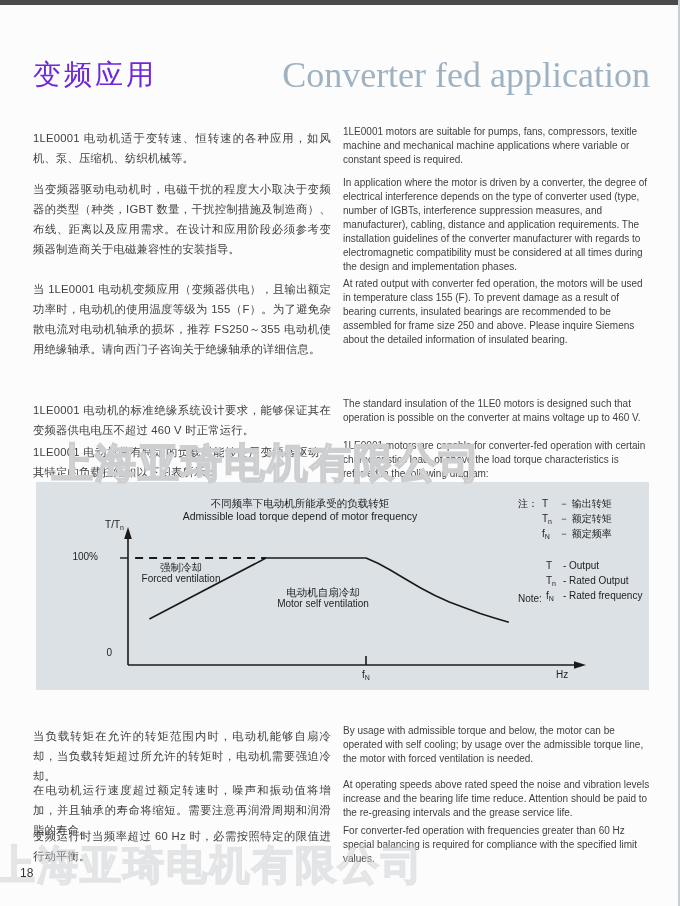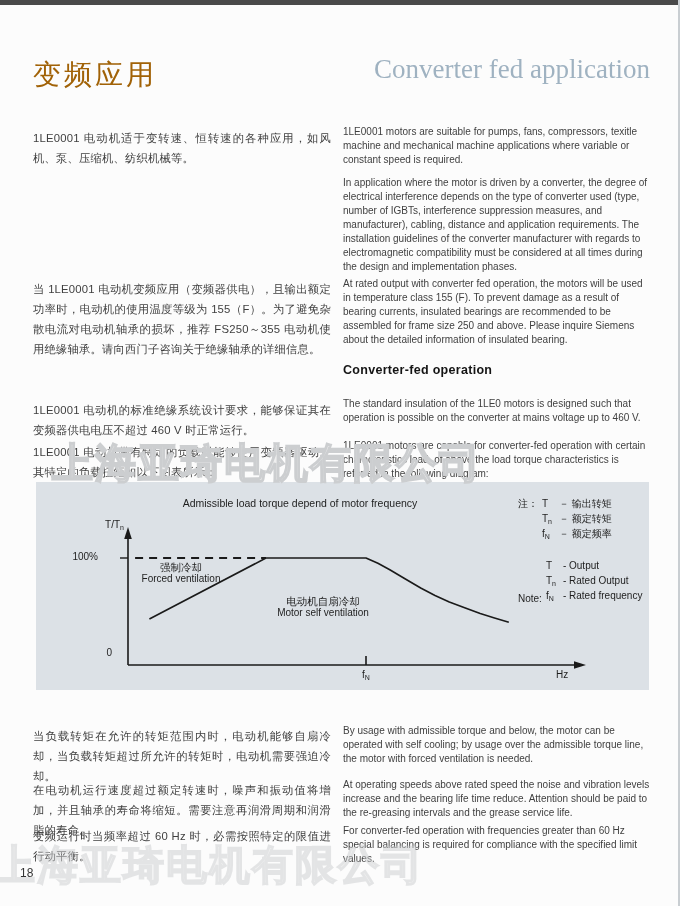"变频应用" .title-zh { color: #a16207 -> #6d28d9 }
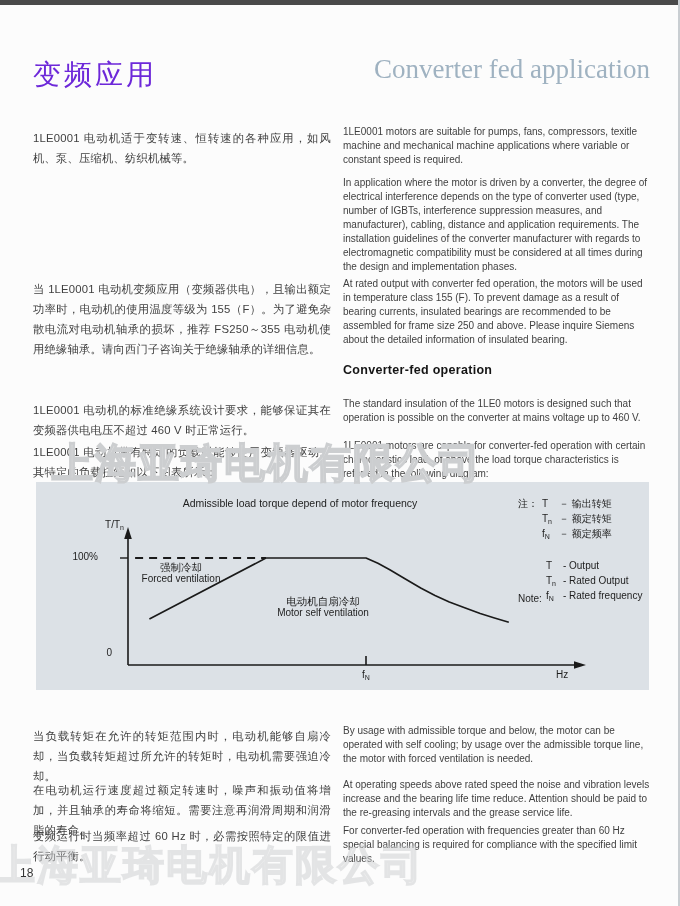"Converter fed application" .title-en { font-size: 27px -> 36px }
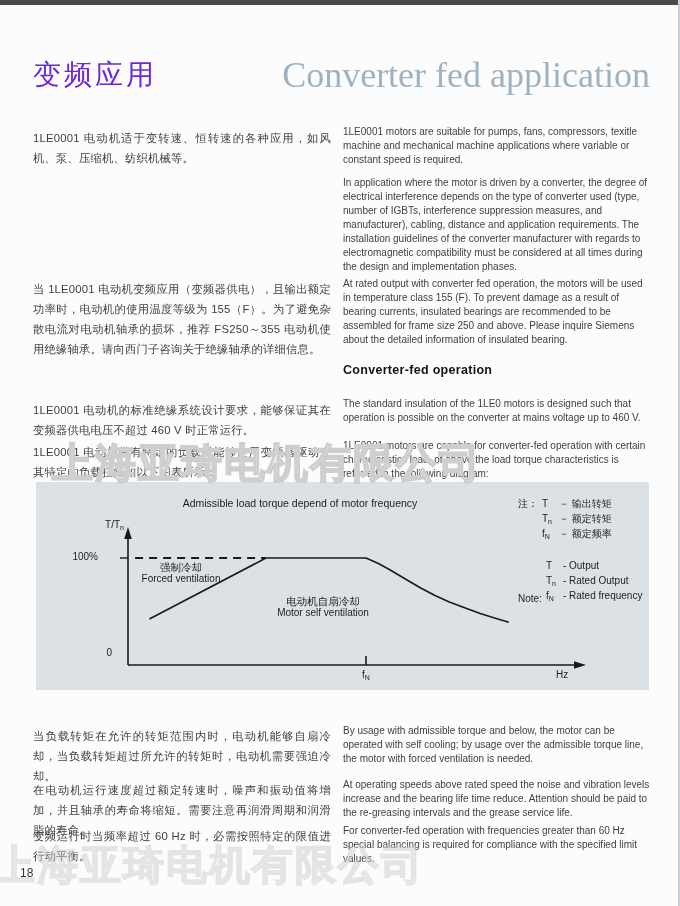"当变频器驱动电动机时，电磁干扰的程度大小取决于变频器的类型（种类，IGBT" p.p { html: none -> <p>当变频器驱动电动机时，电磁干扰的程度大小取决于变频器的类型（种类，IGBT 数量，干扰控制措施及制造商）、布线、距离以及应用需求。在设计和应用阶段必须参考变频器制造商关于电磁兼容性的安装指导。</p> }
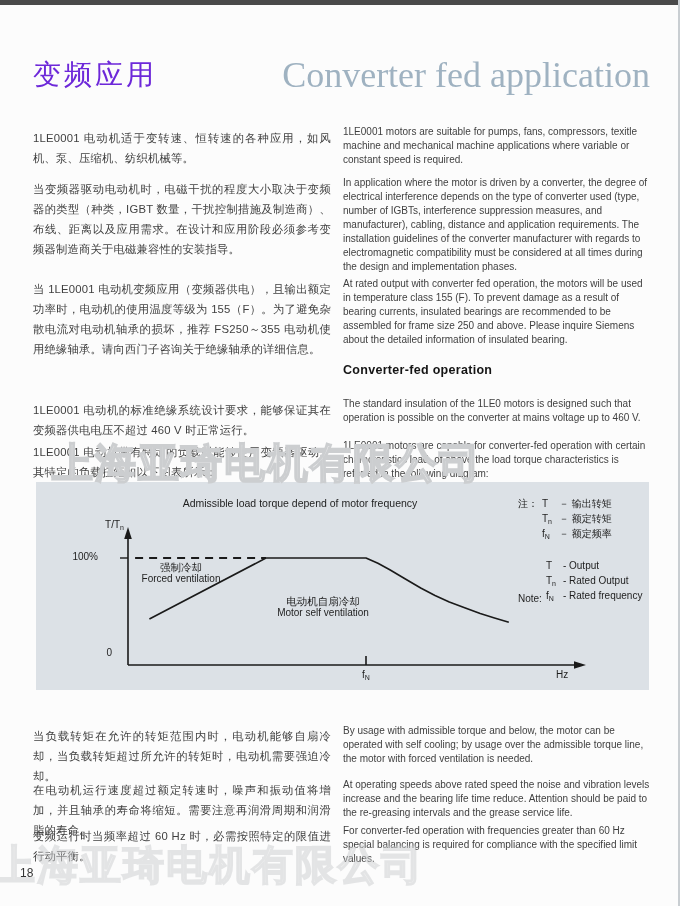"Converter-fed operation" div.p { html: <div>Converter-fed operation</div> -> none }
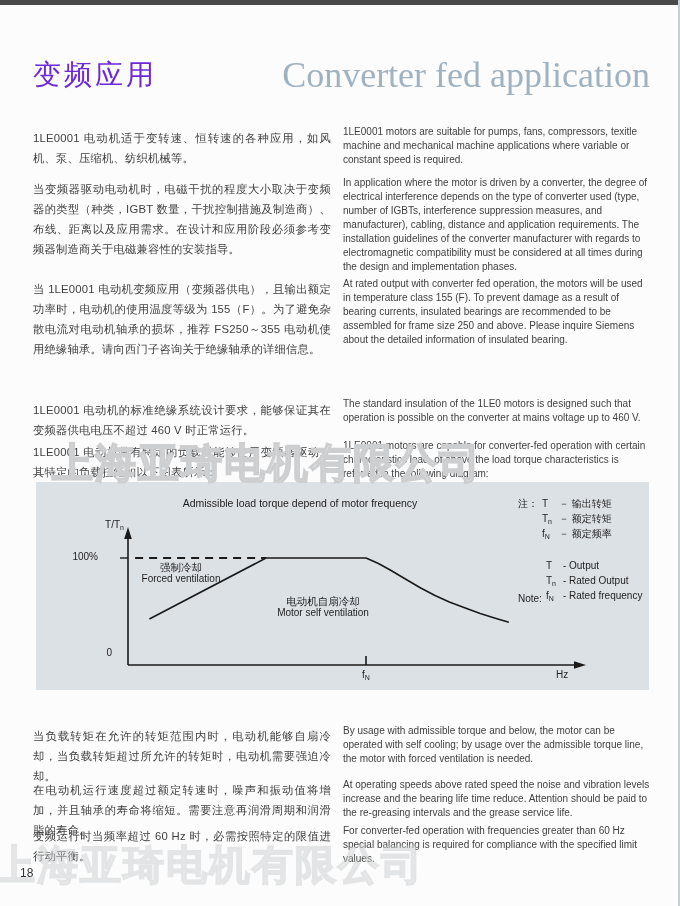"不同频率下电动机所能承受的负载转矩" div { html: none -> <div>不同频率下电动机所能承受的负载转矩</div> }
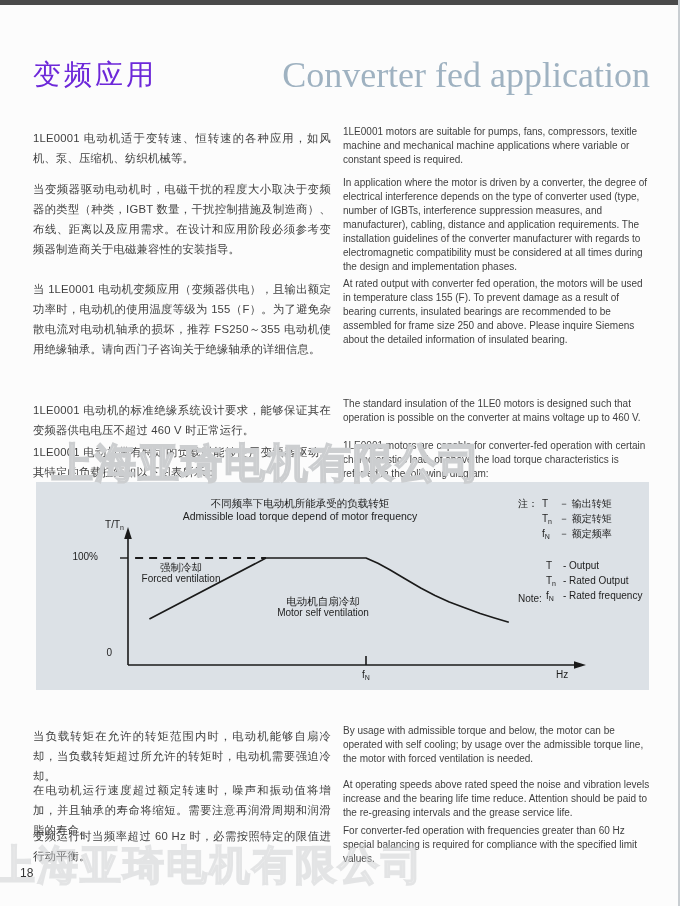"电动机自扇冷却" .reg-self { top: 113px -> 104px }
